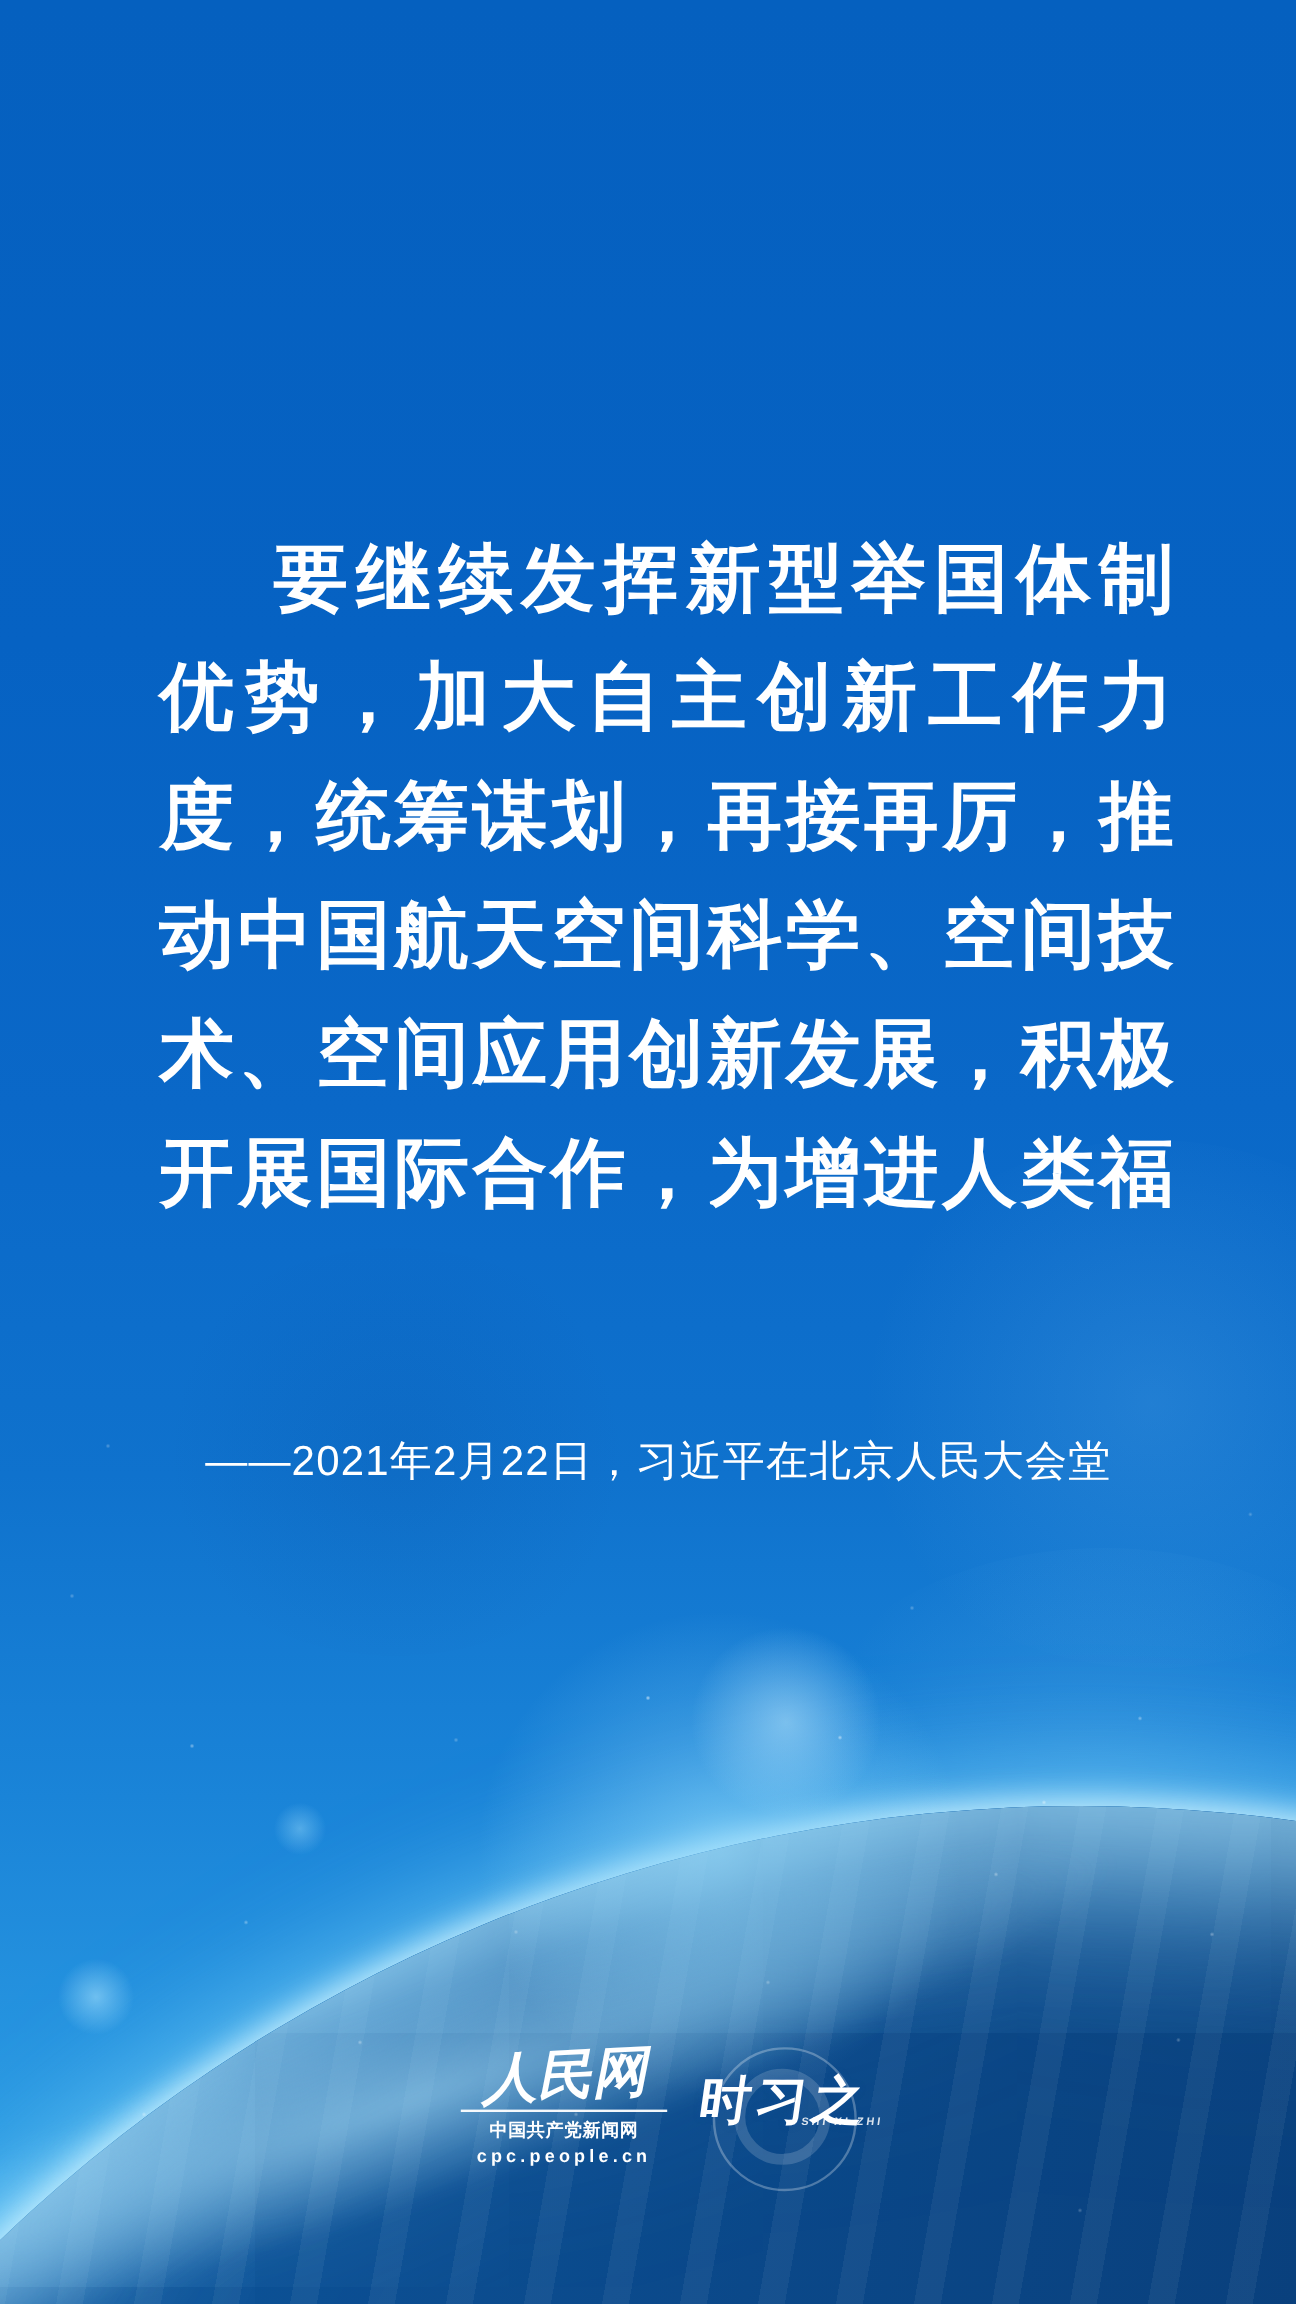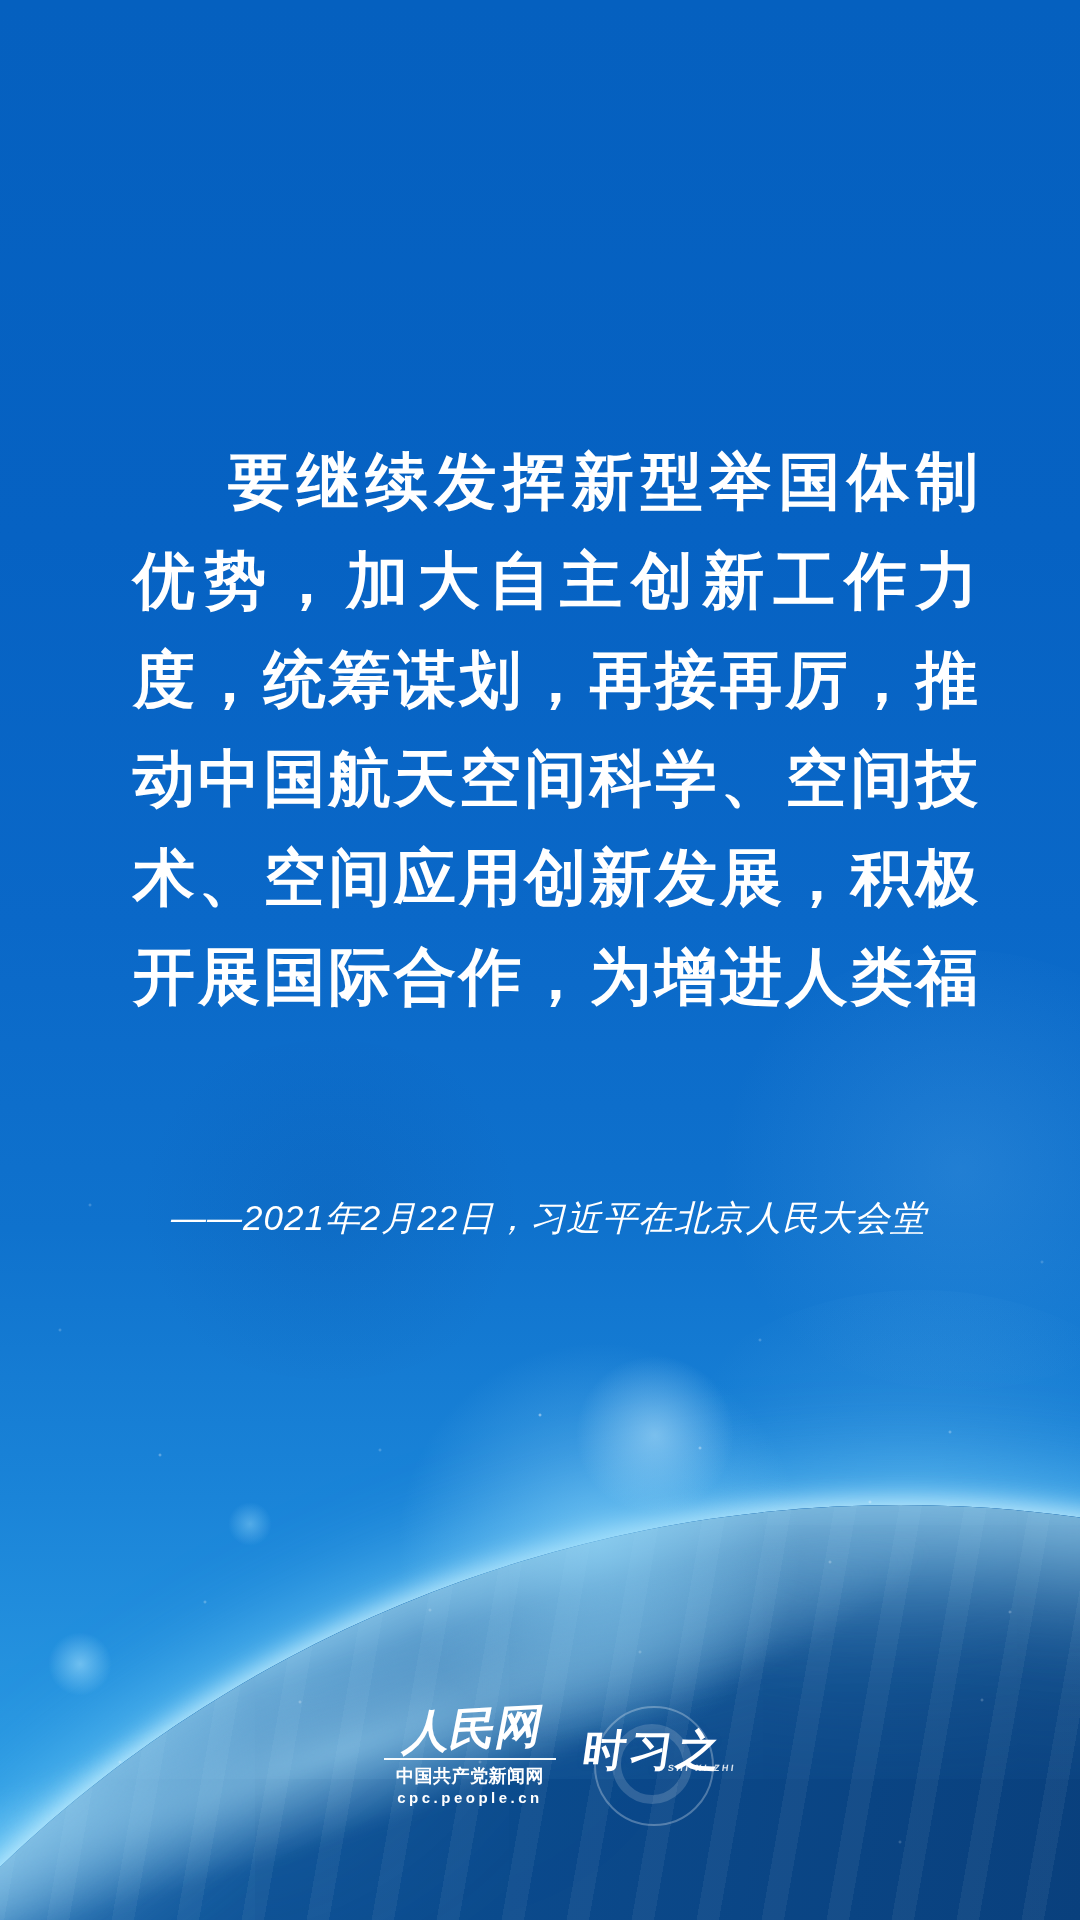"——2021年2月22日，习近平在北京人民大会堂" .a-line.first { font-style: italic -> none }
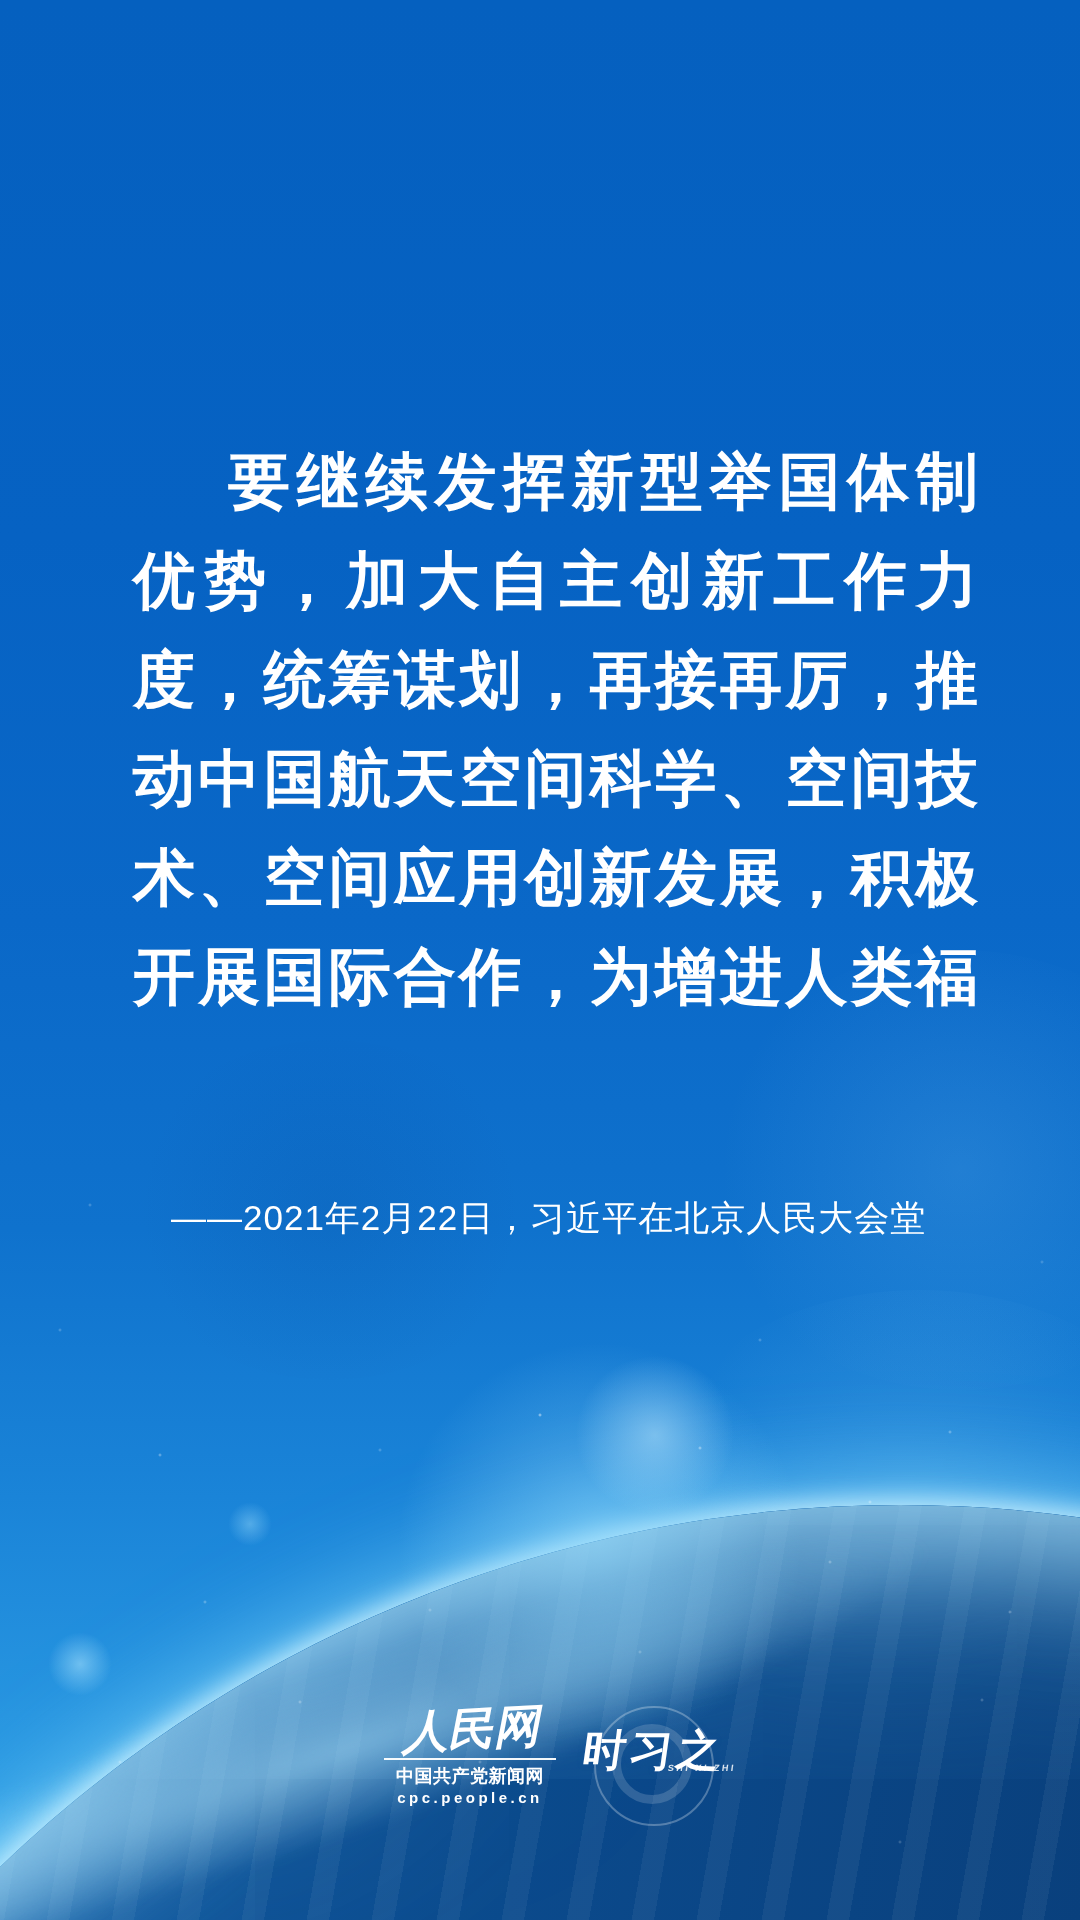"中国共产党新闻网" .pd-site { font-size: 18px -> 15px }
